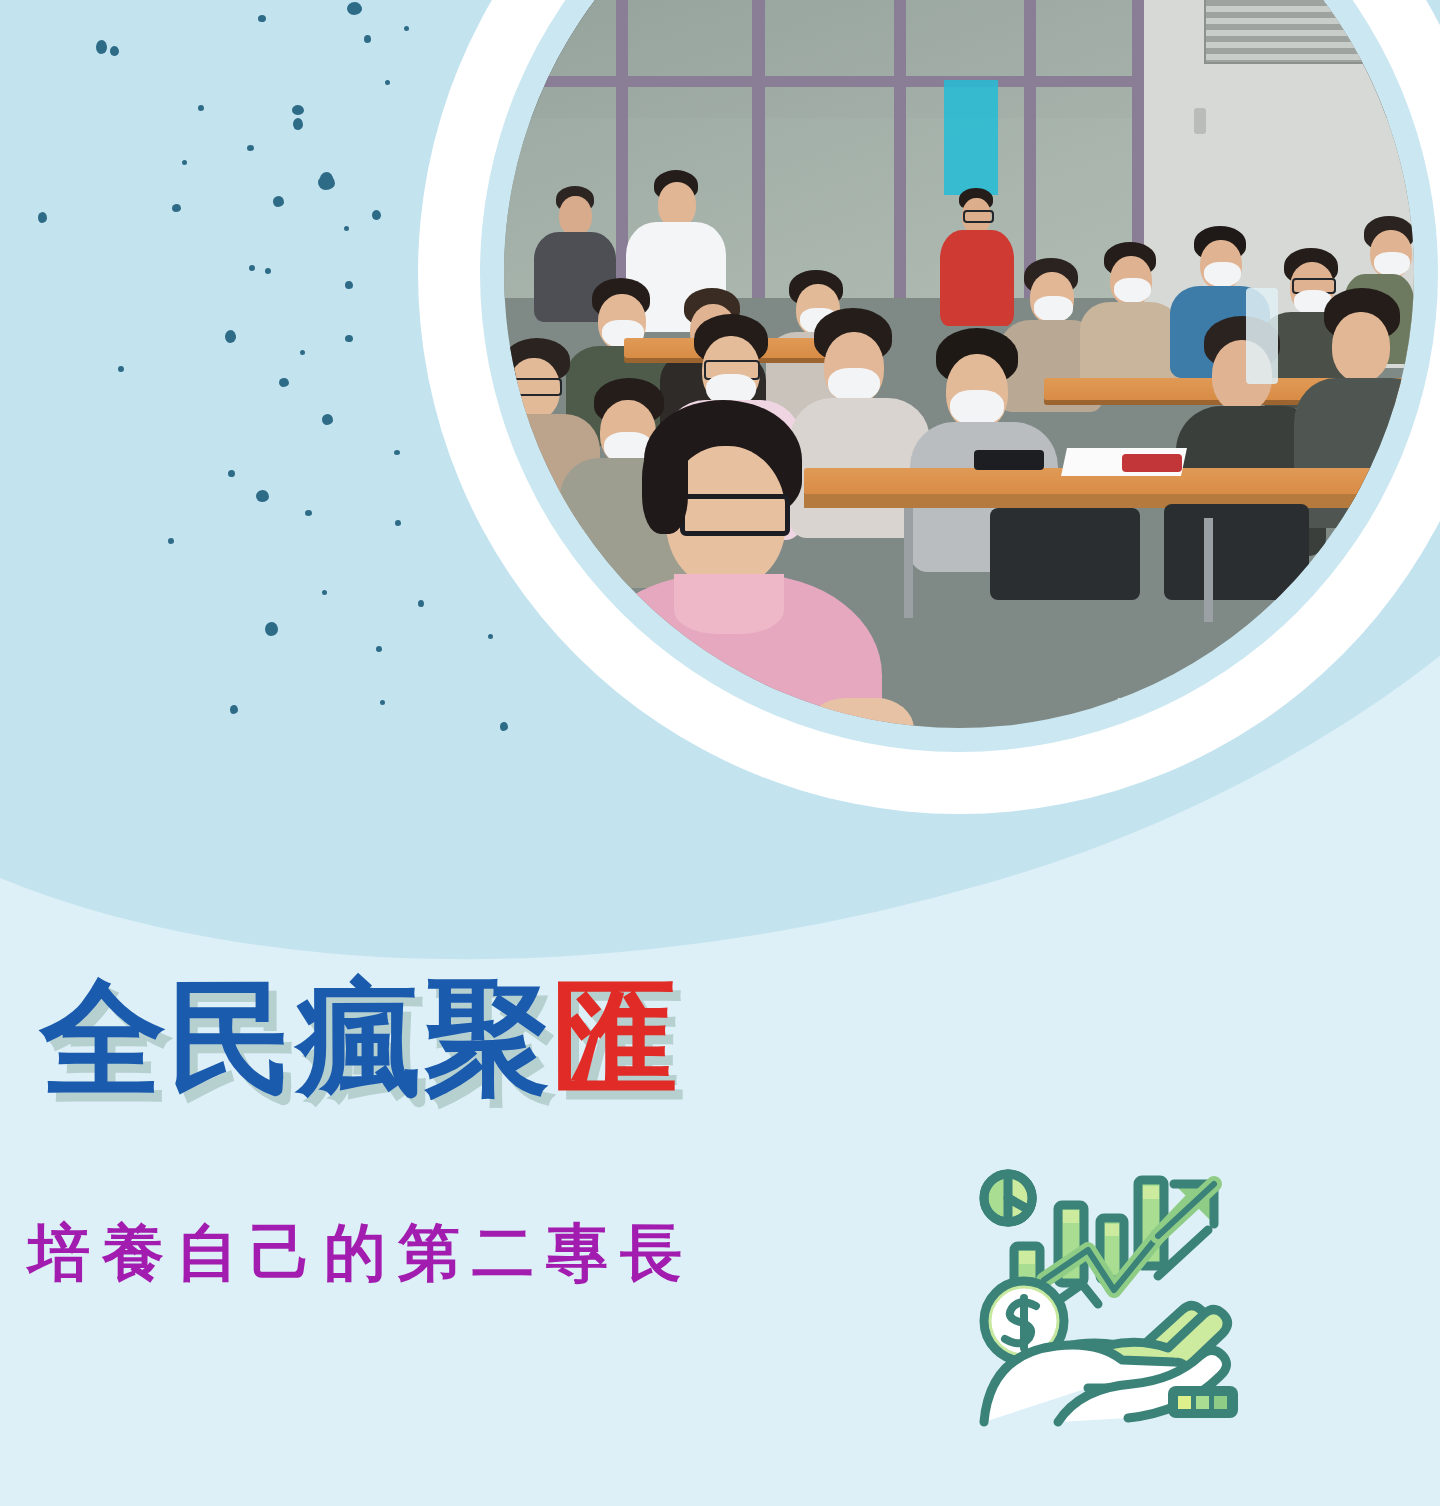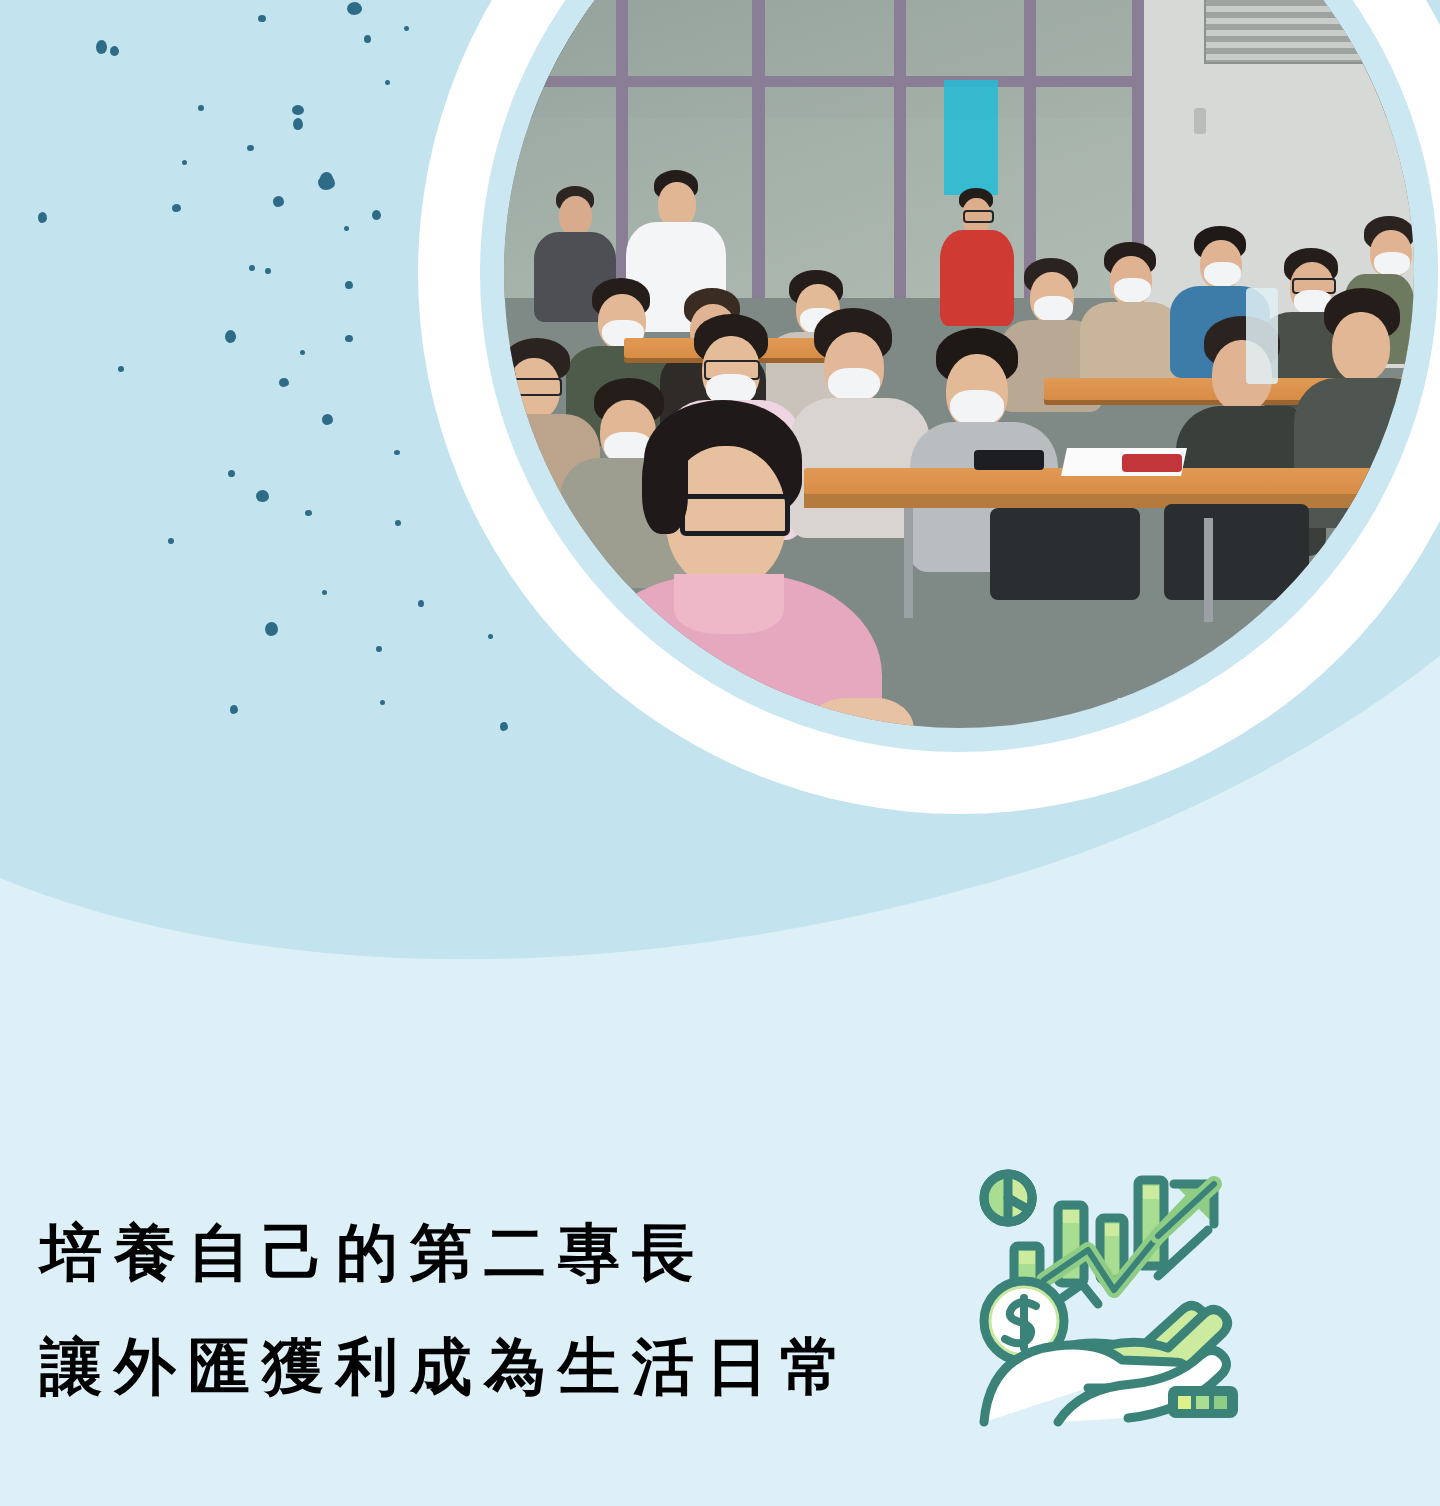"全民瘋聚匯" div.headline { html: none -> <div> <span>全民瘋聚</span><span>匯</span> </div> }
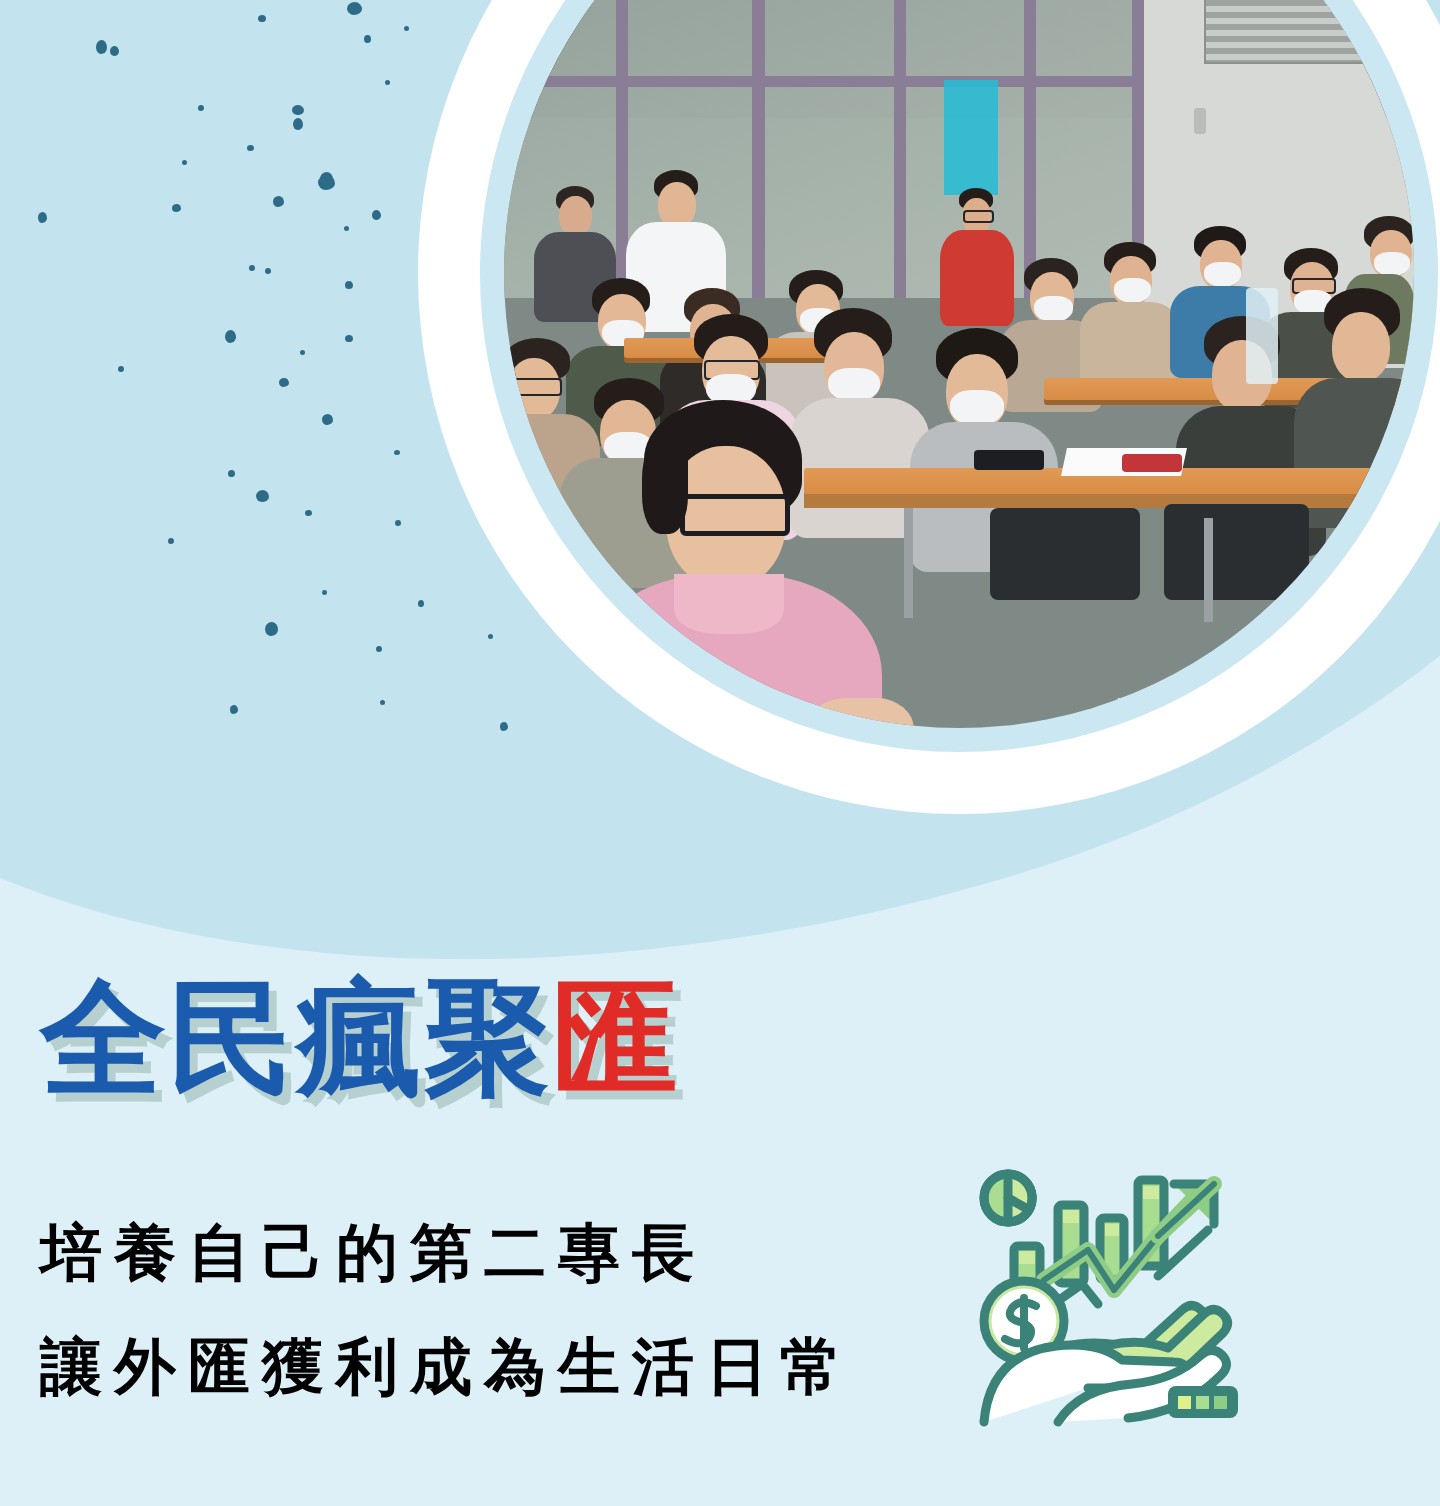"培養自己的第二專長" .sub { color: #000000 -> #a21caf; left: 40px -> 28px }
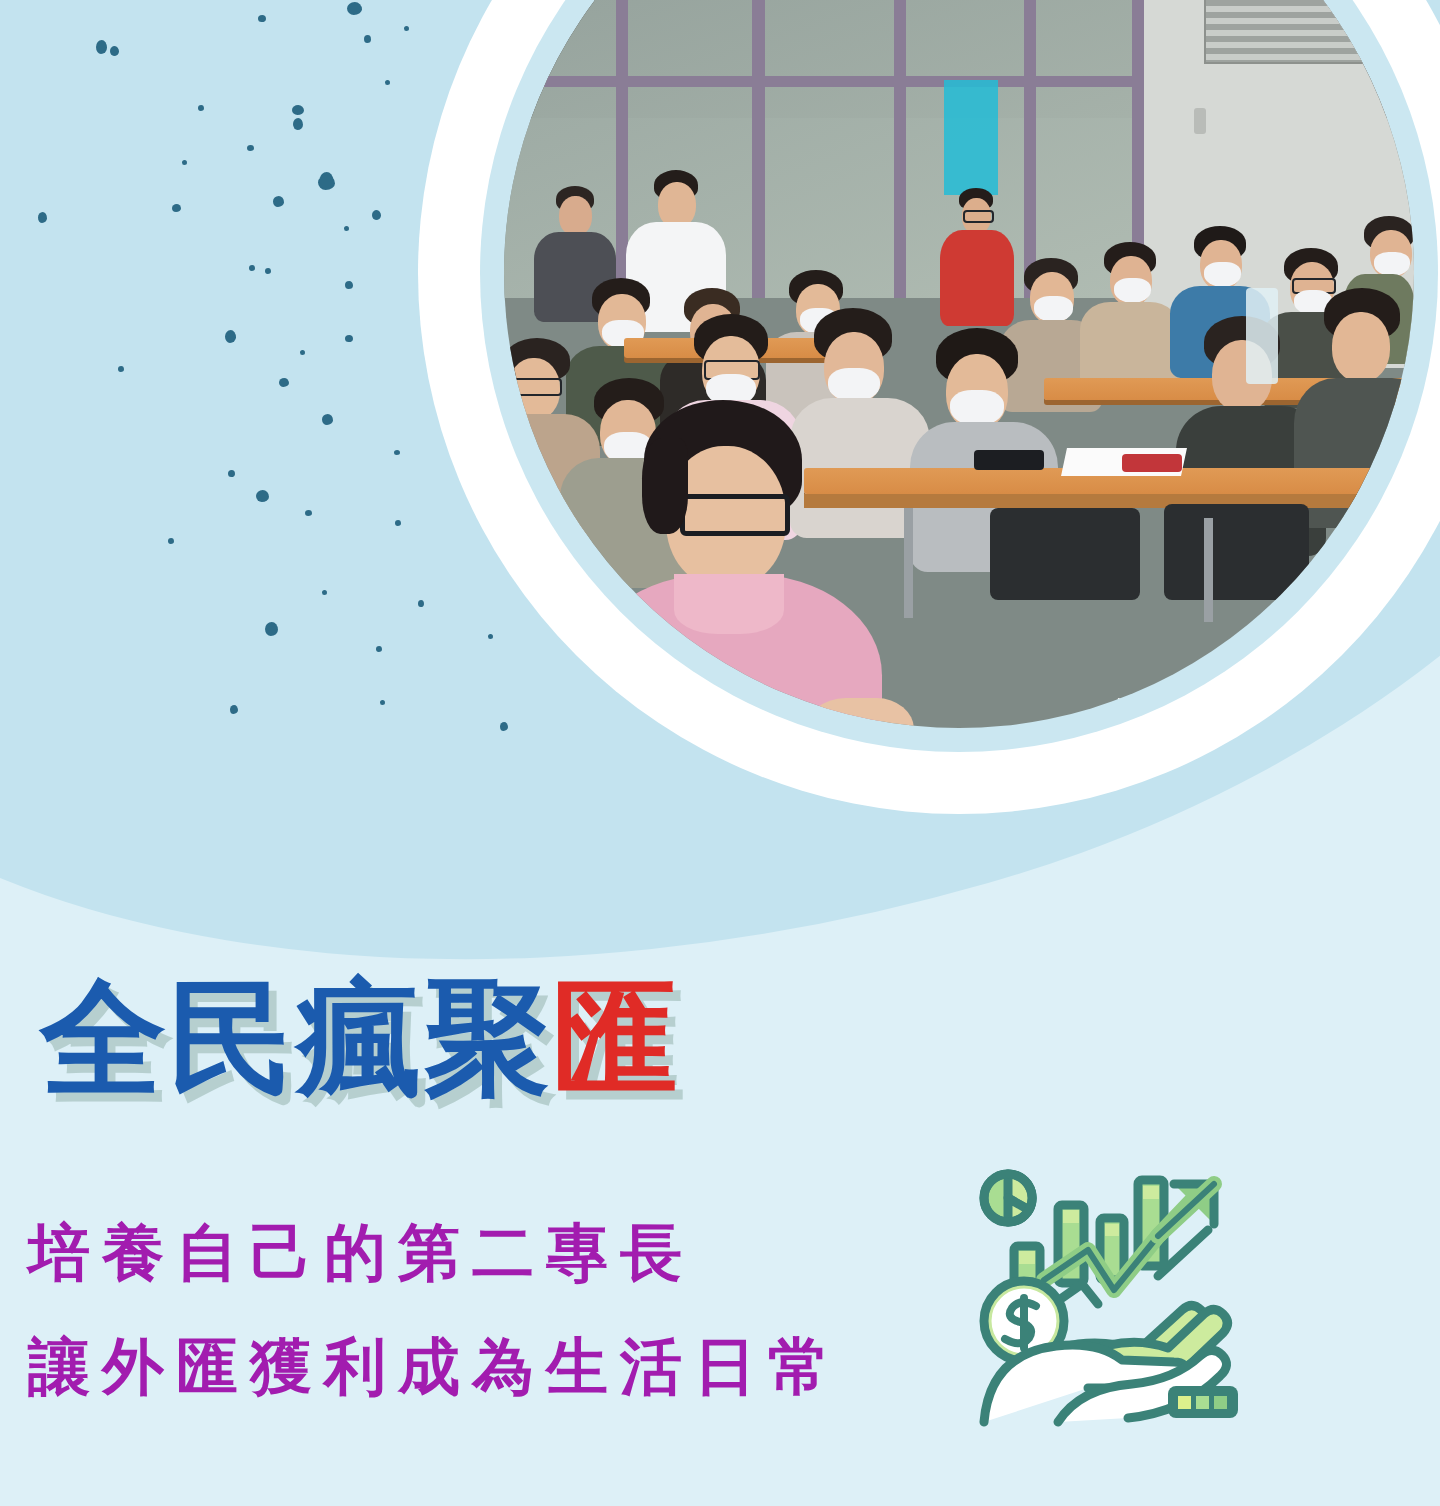"讓外匯獲利成為生活日常" div.sub { html: <div>讓外匯獲利成為生活日常</div> -> none }
